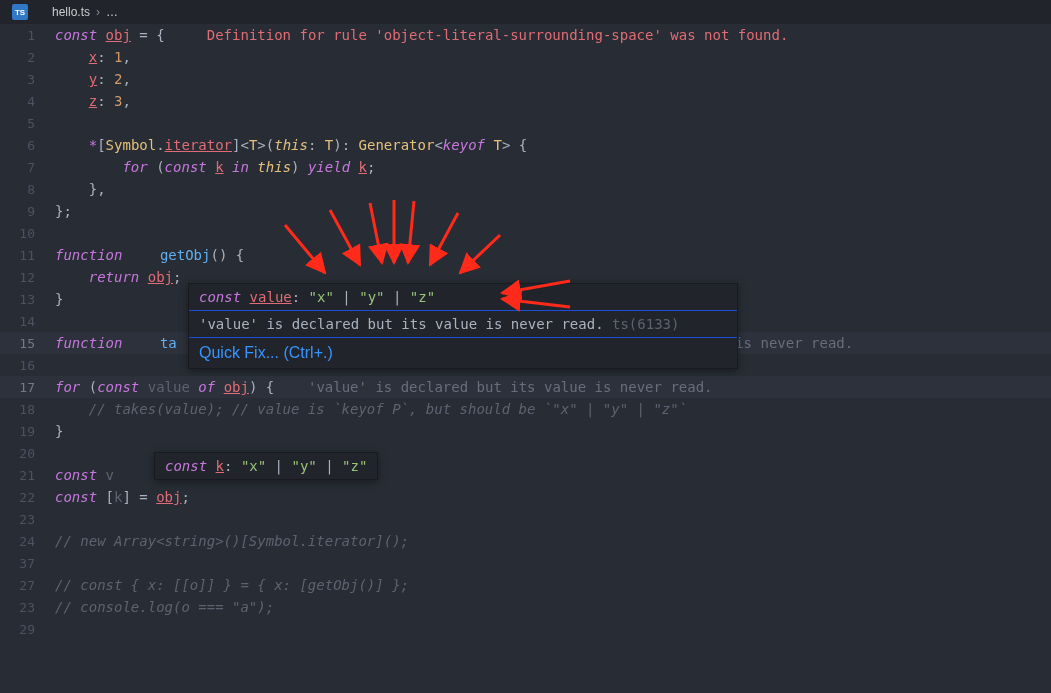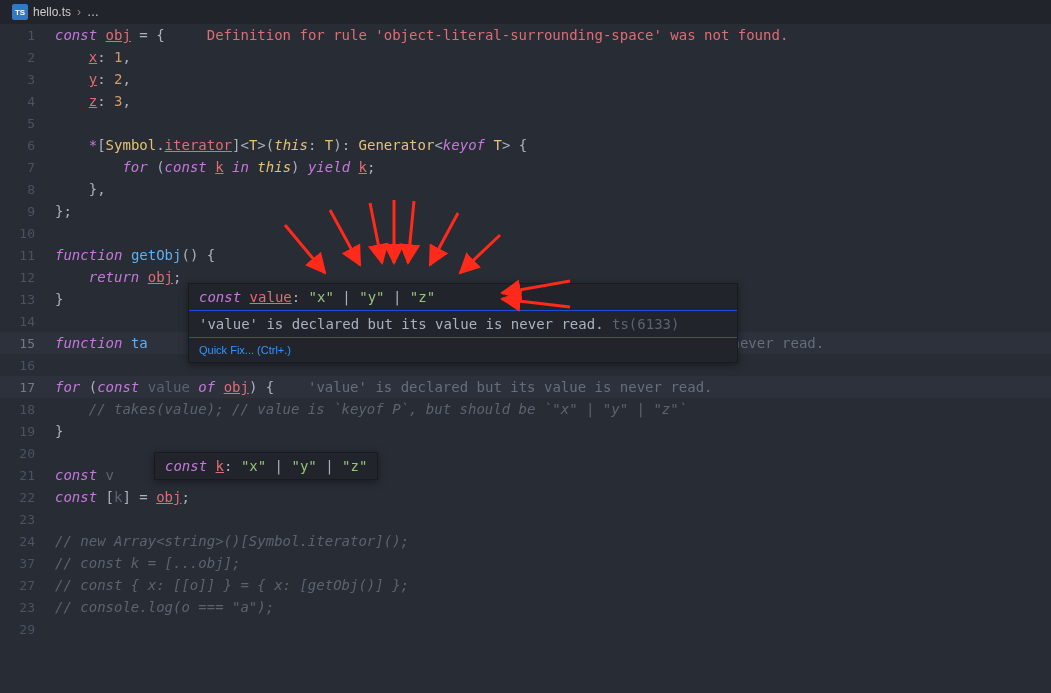"TS" .ts-file-icon { margin-right: 5px -> 24px }
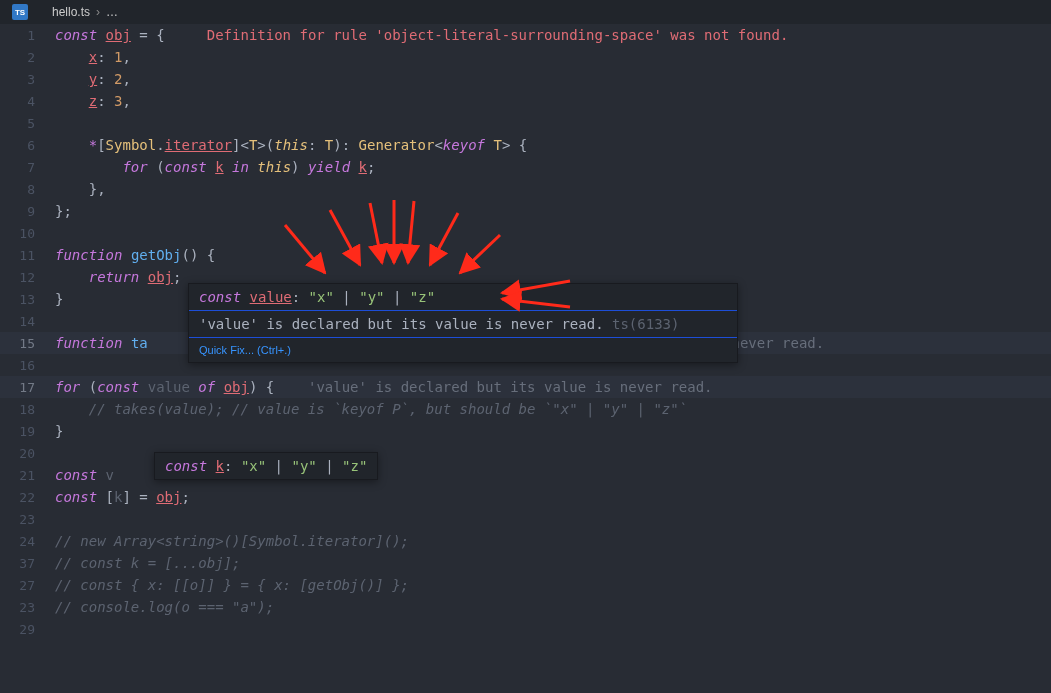"getObj" .fn { margin-left: none -> 29px }
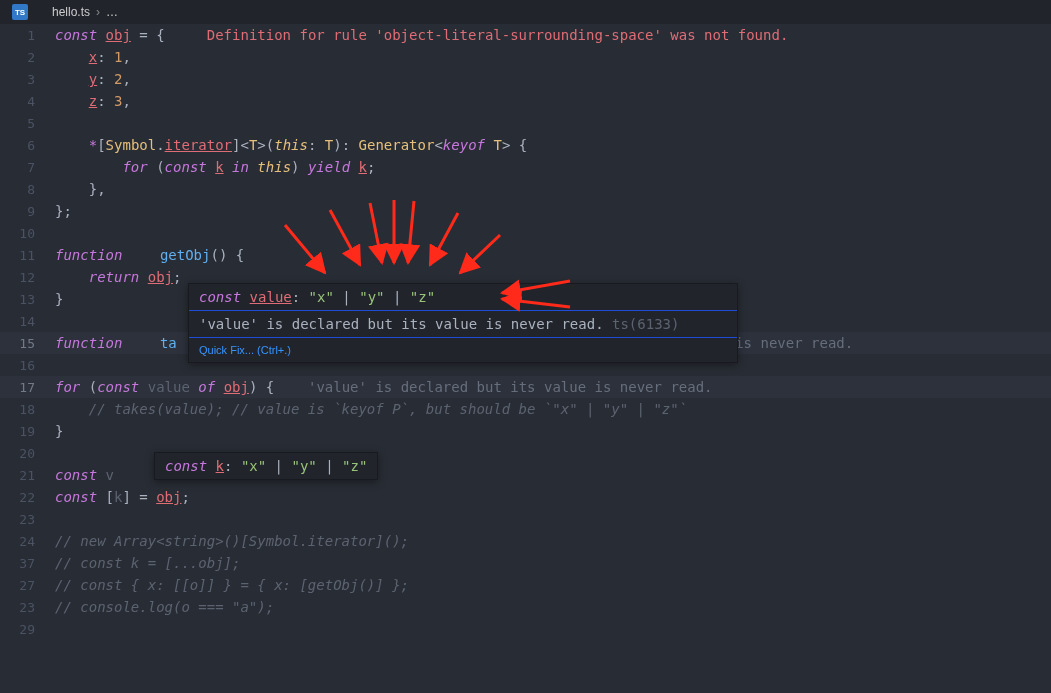"Quick Fix... (Ctrl+.)" .hover .qf { font-size: 11px -> 16px }
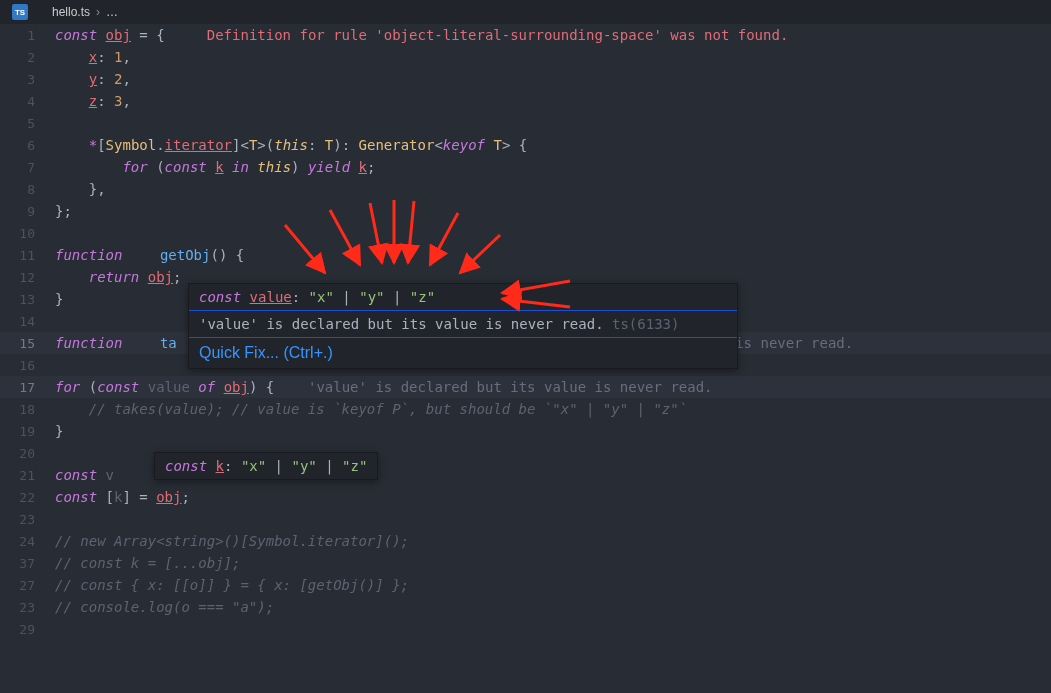"// const k = [...obj];" div.code { html: <div>// const k = [...obj];</div> -> none }
